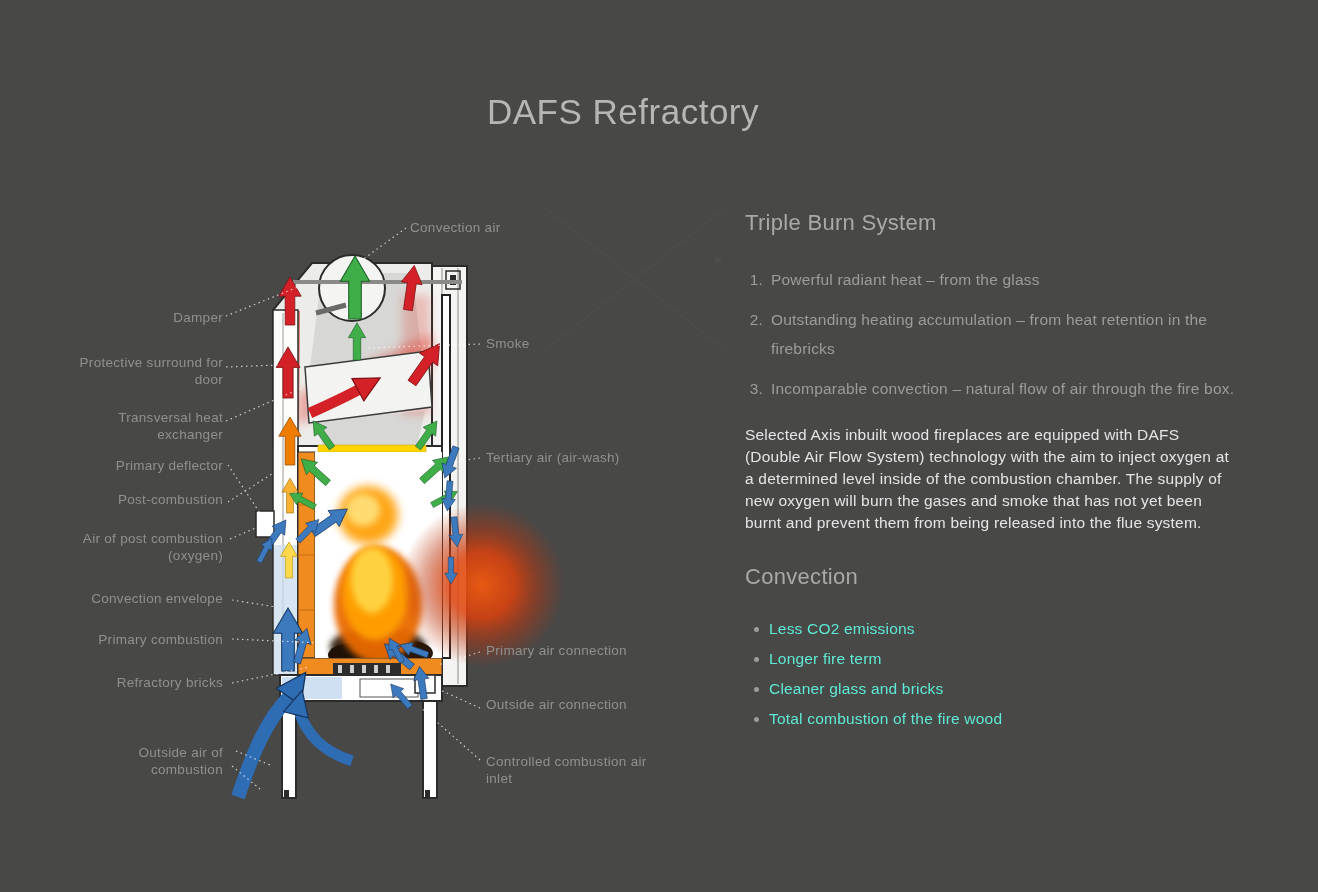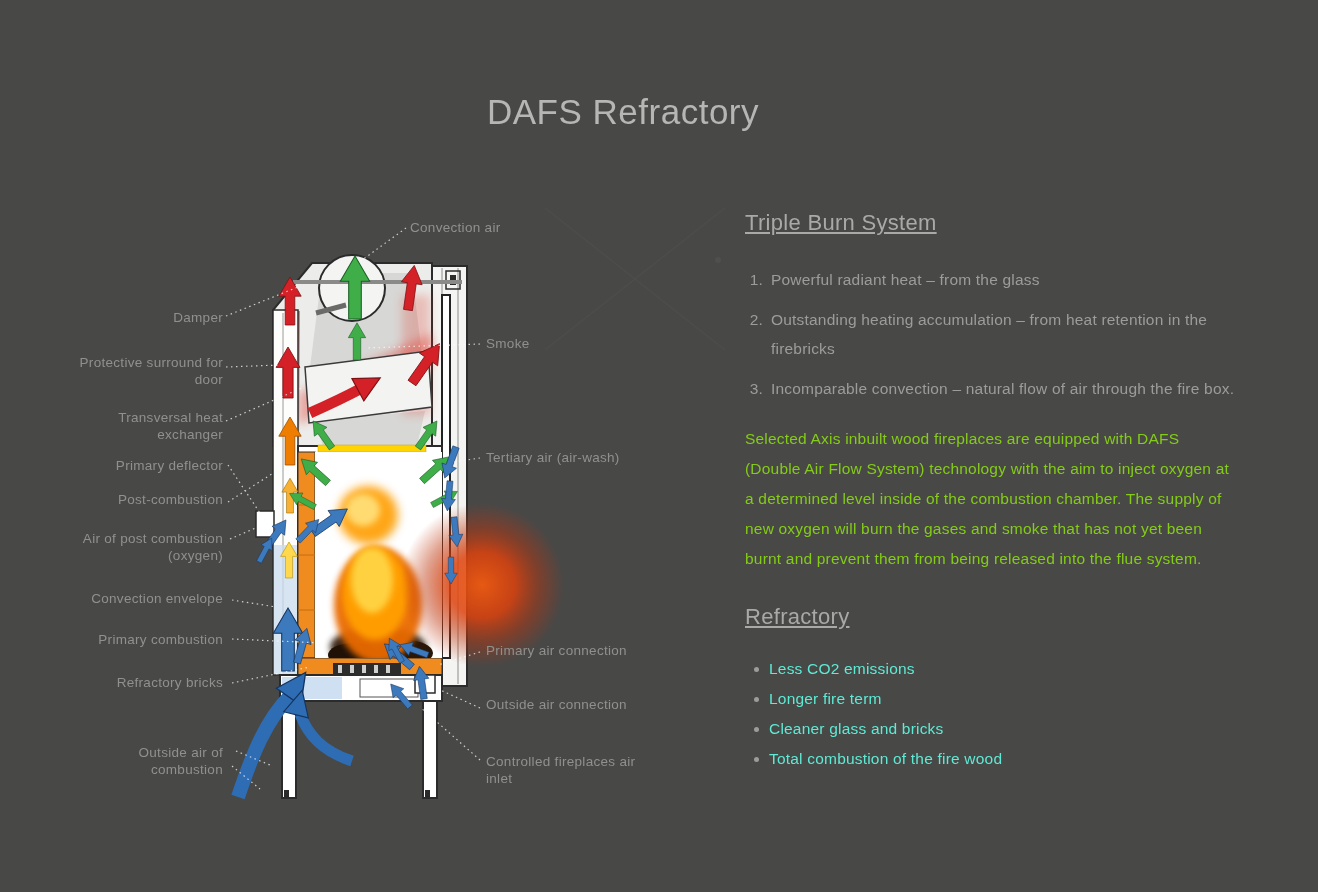"Triple Burn System" .content h2 { text-decoration: underline -> none }
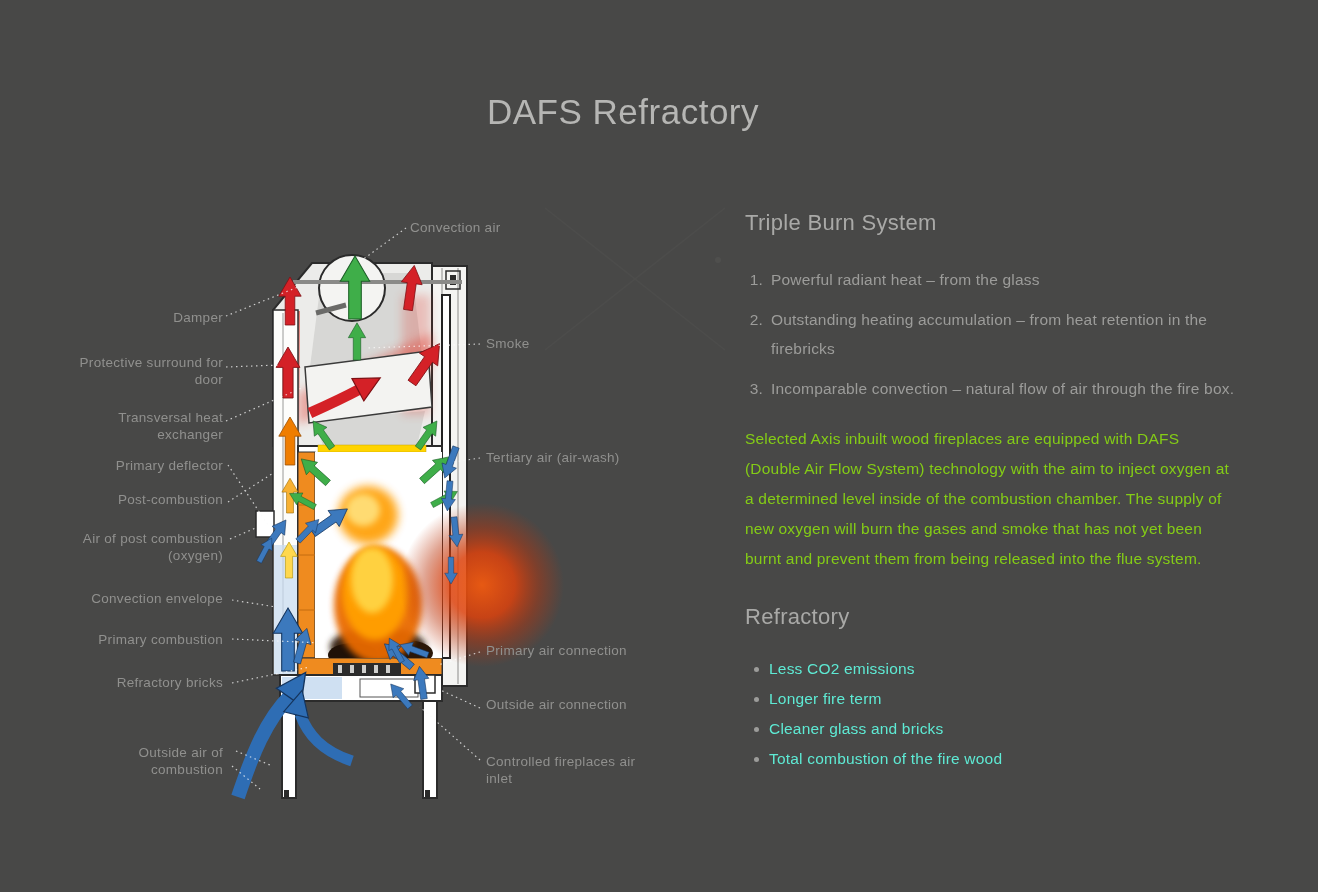"Selected Axis inbuilt wood fireplaces" .content p { color: #84cc16 -> #e5e5e5; line-height: 30px -> 22px }
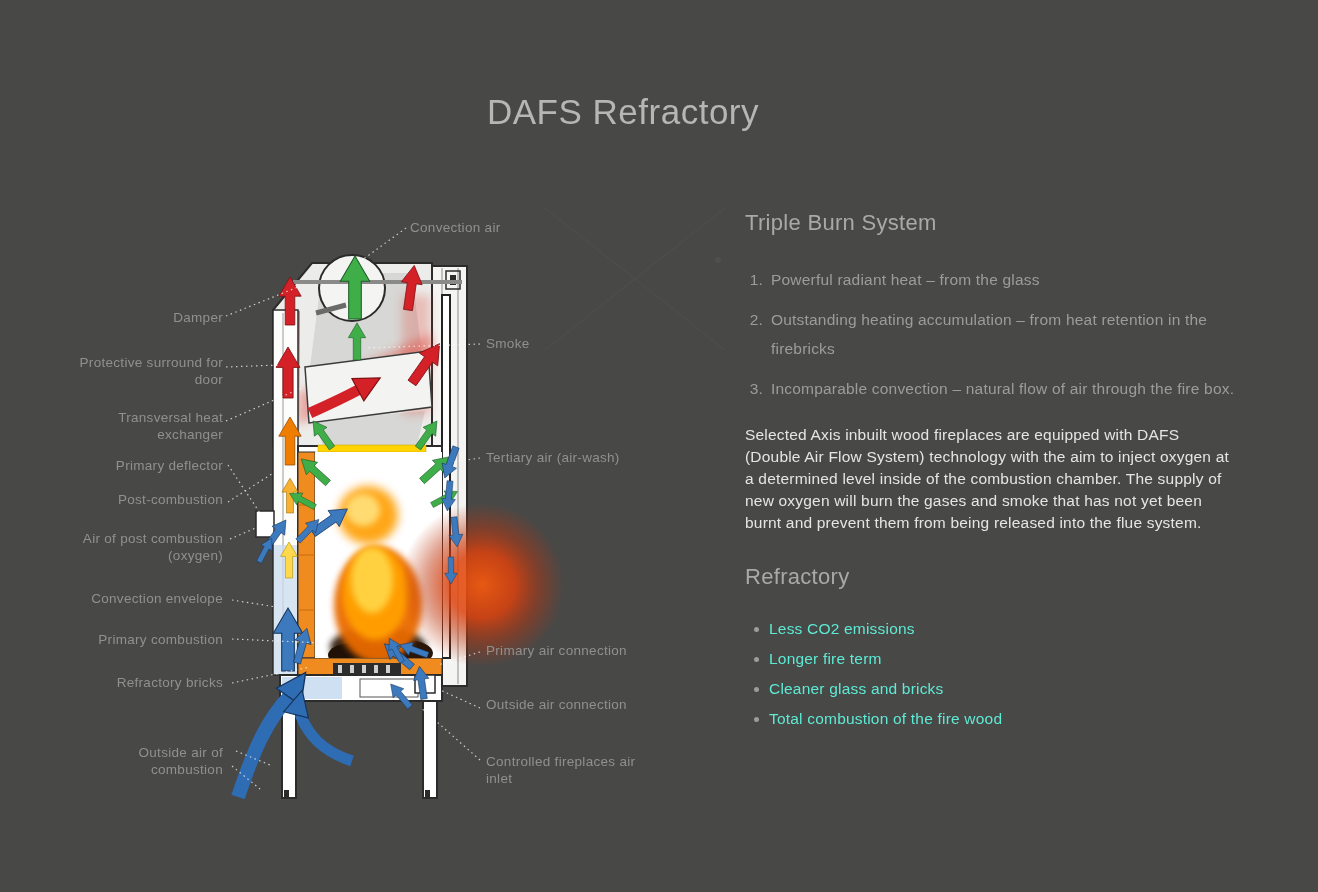"Refractory" h2.adv { text: Refractory -> Convection }
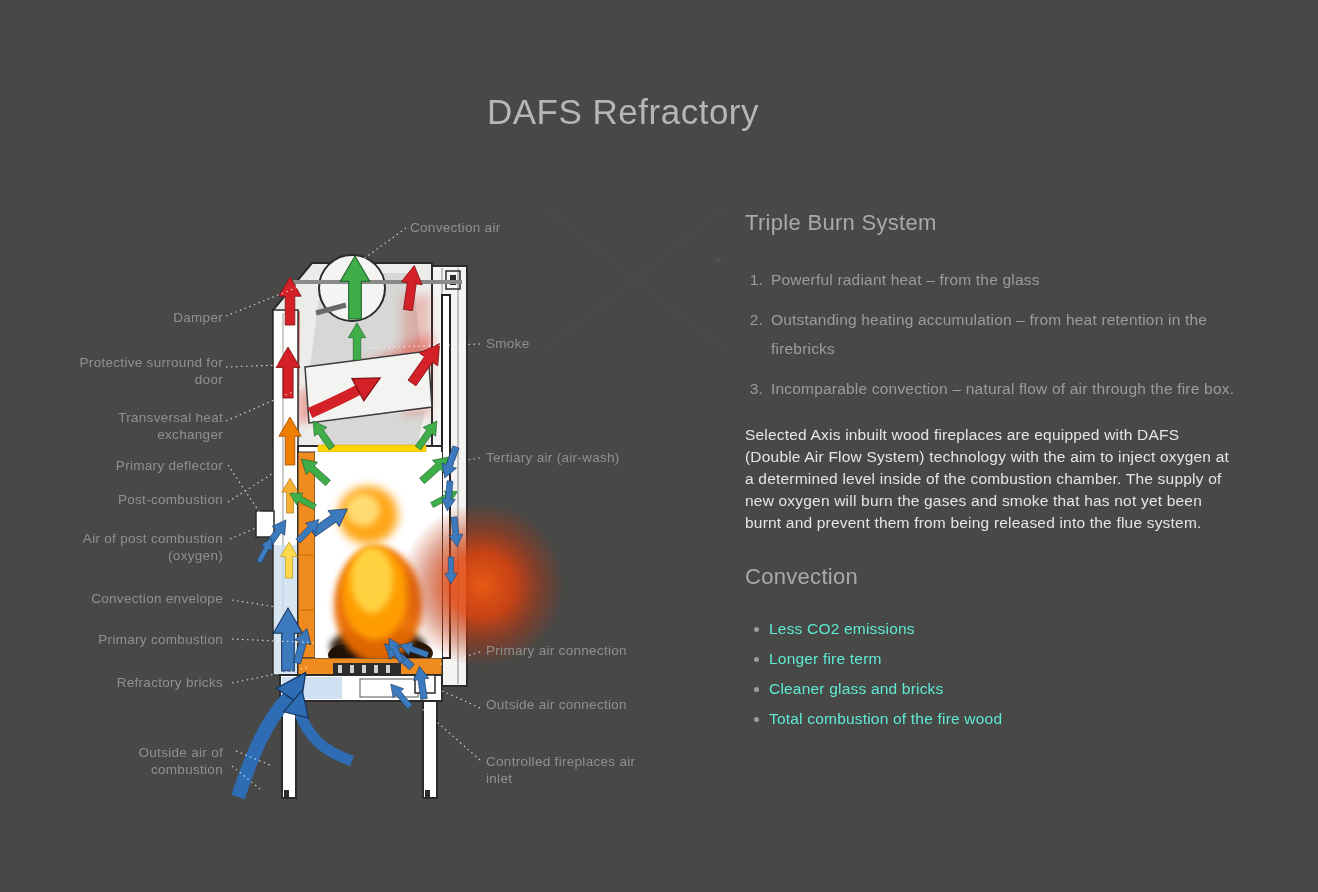"Controlled fireplaces air inlet" div.lbl { text: fireplaces -> combustion }
